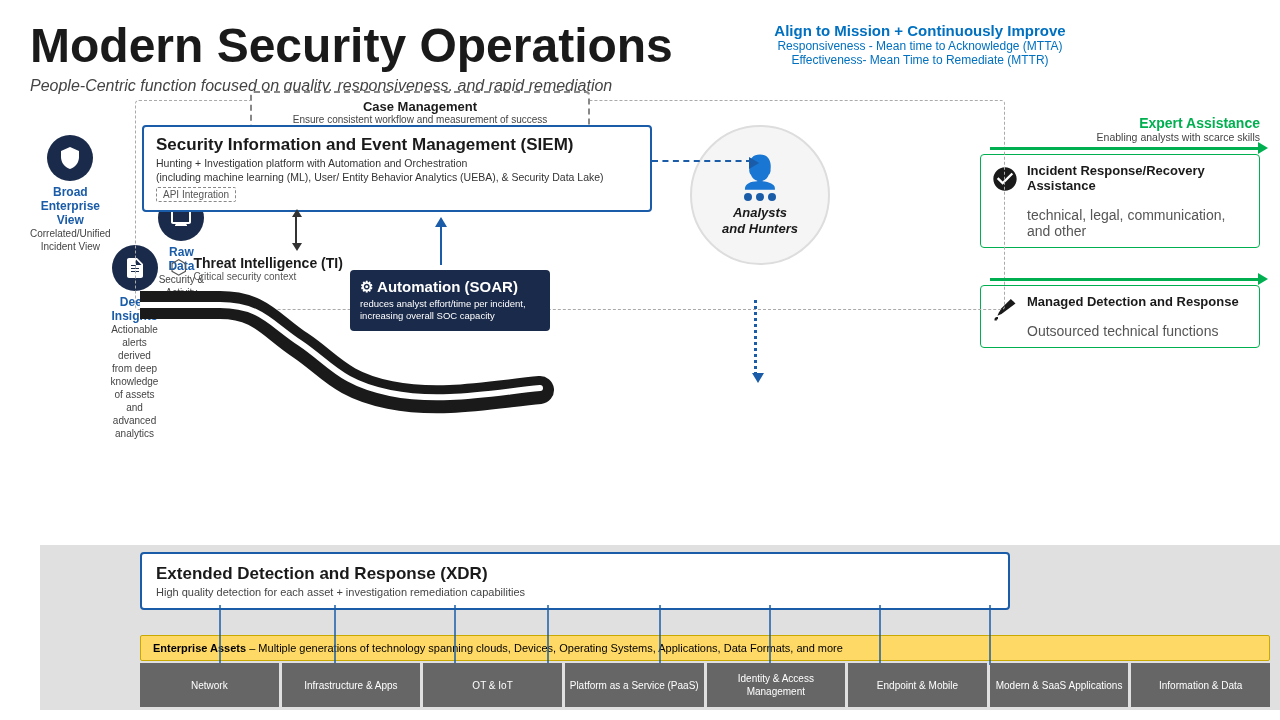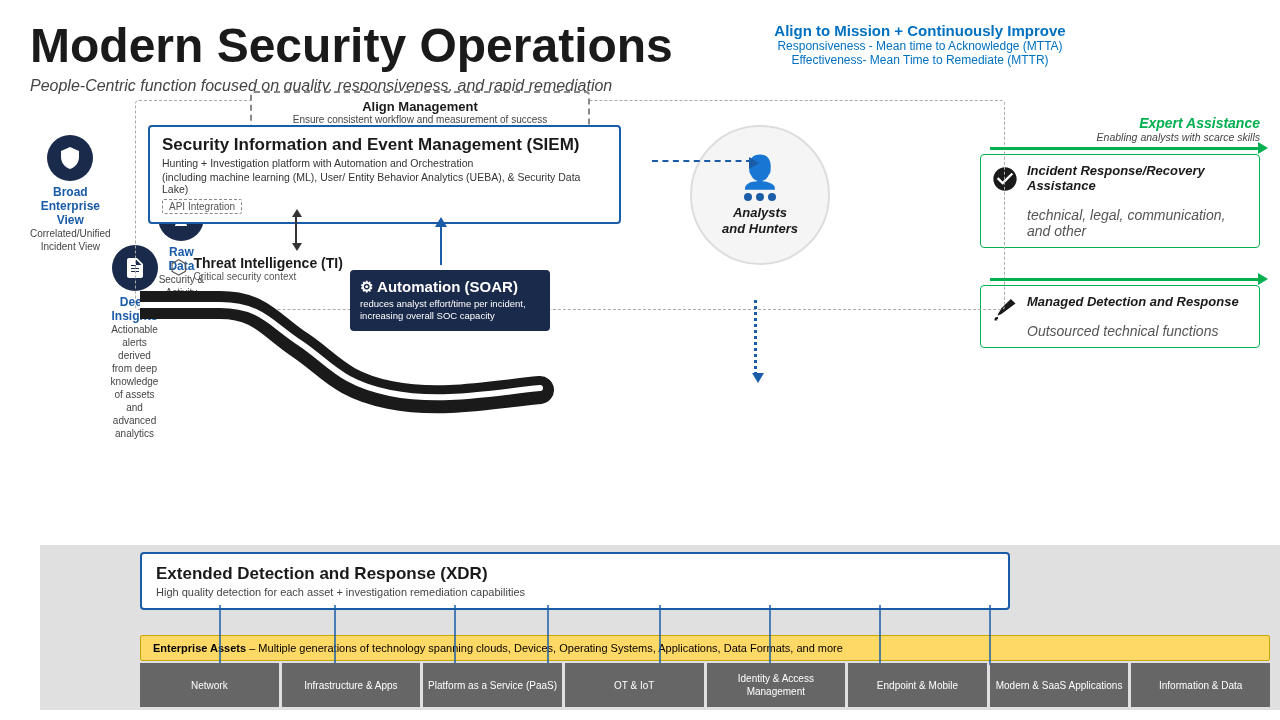"Align Management" div.case-mgmt-title { text: Align -> Case }
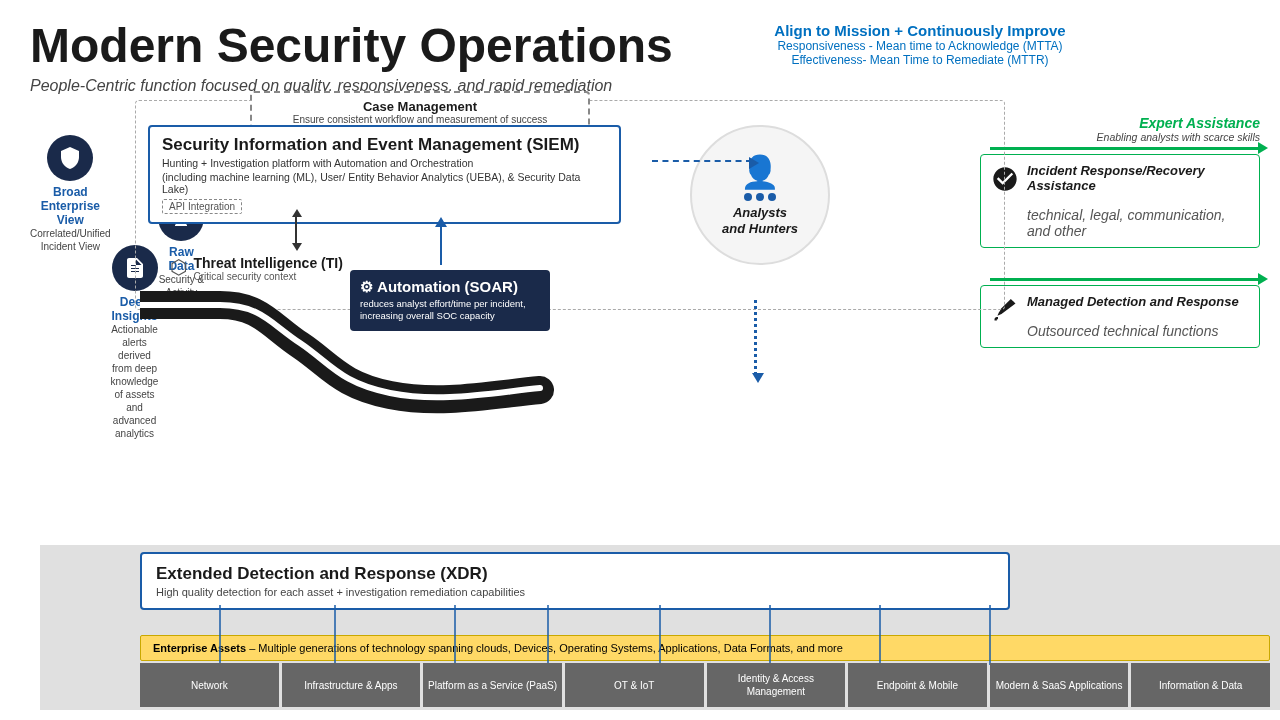"Expert Assistance" .right-panel { font-style: italic -> none }
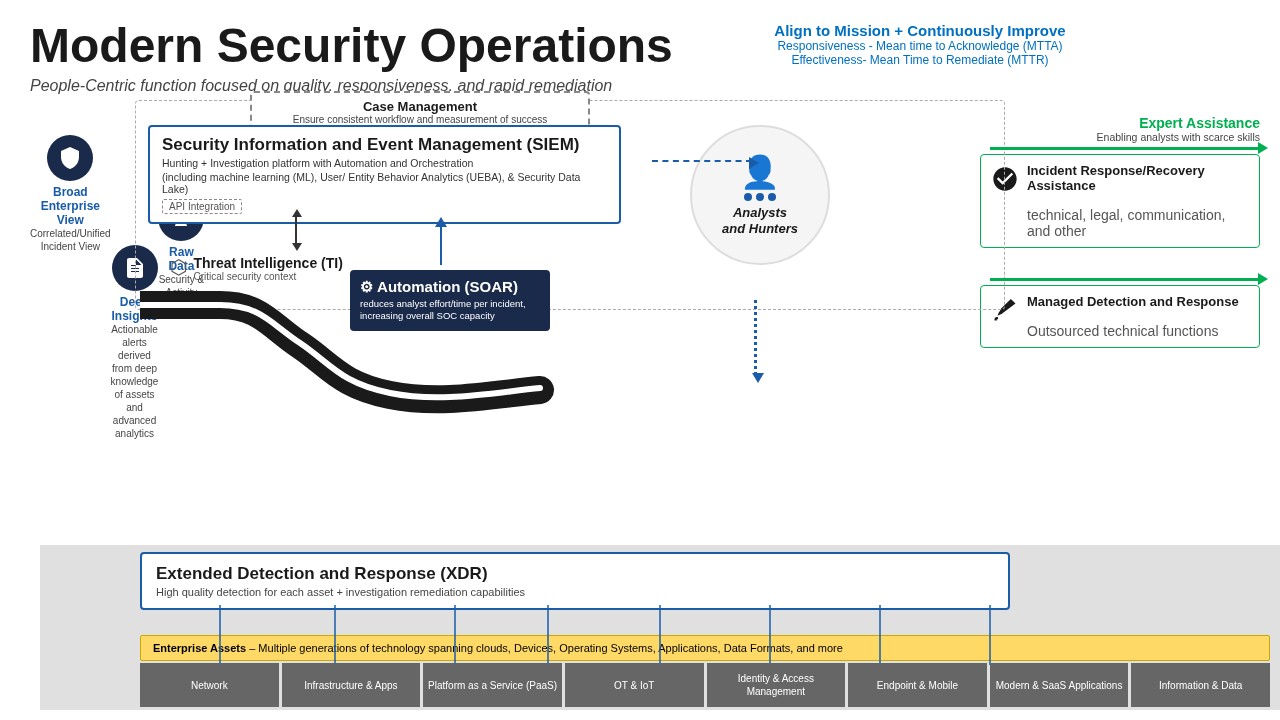"Security Information and Event" div.siem-box { left: 8px -> 2px; width: 473px -> 510px }
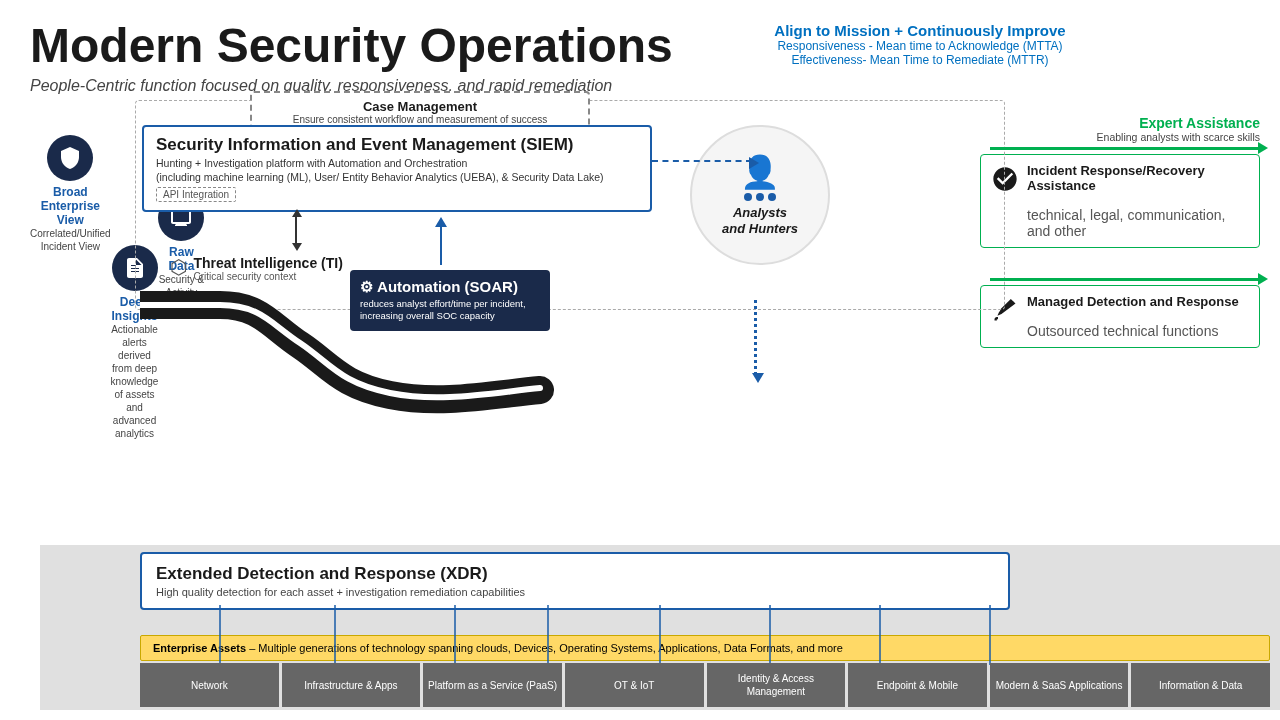"Platform as a Service (PaaS)" div.asset-tile { order: before "OT & IoT" -> after "OT & IoT" }
